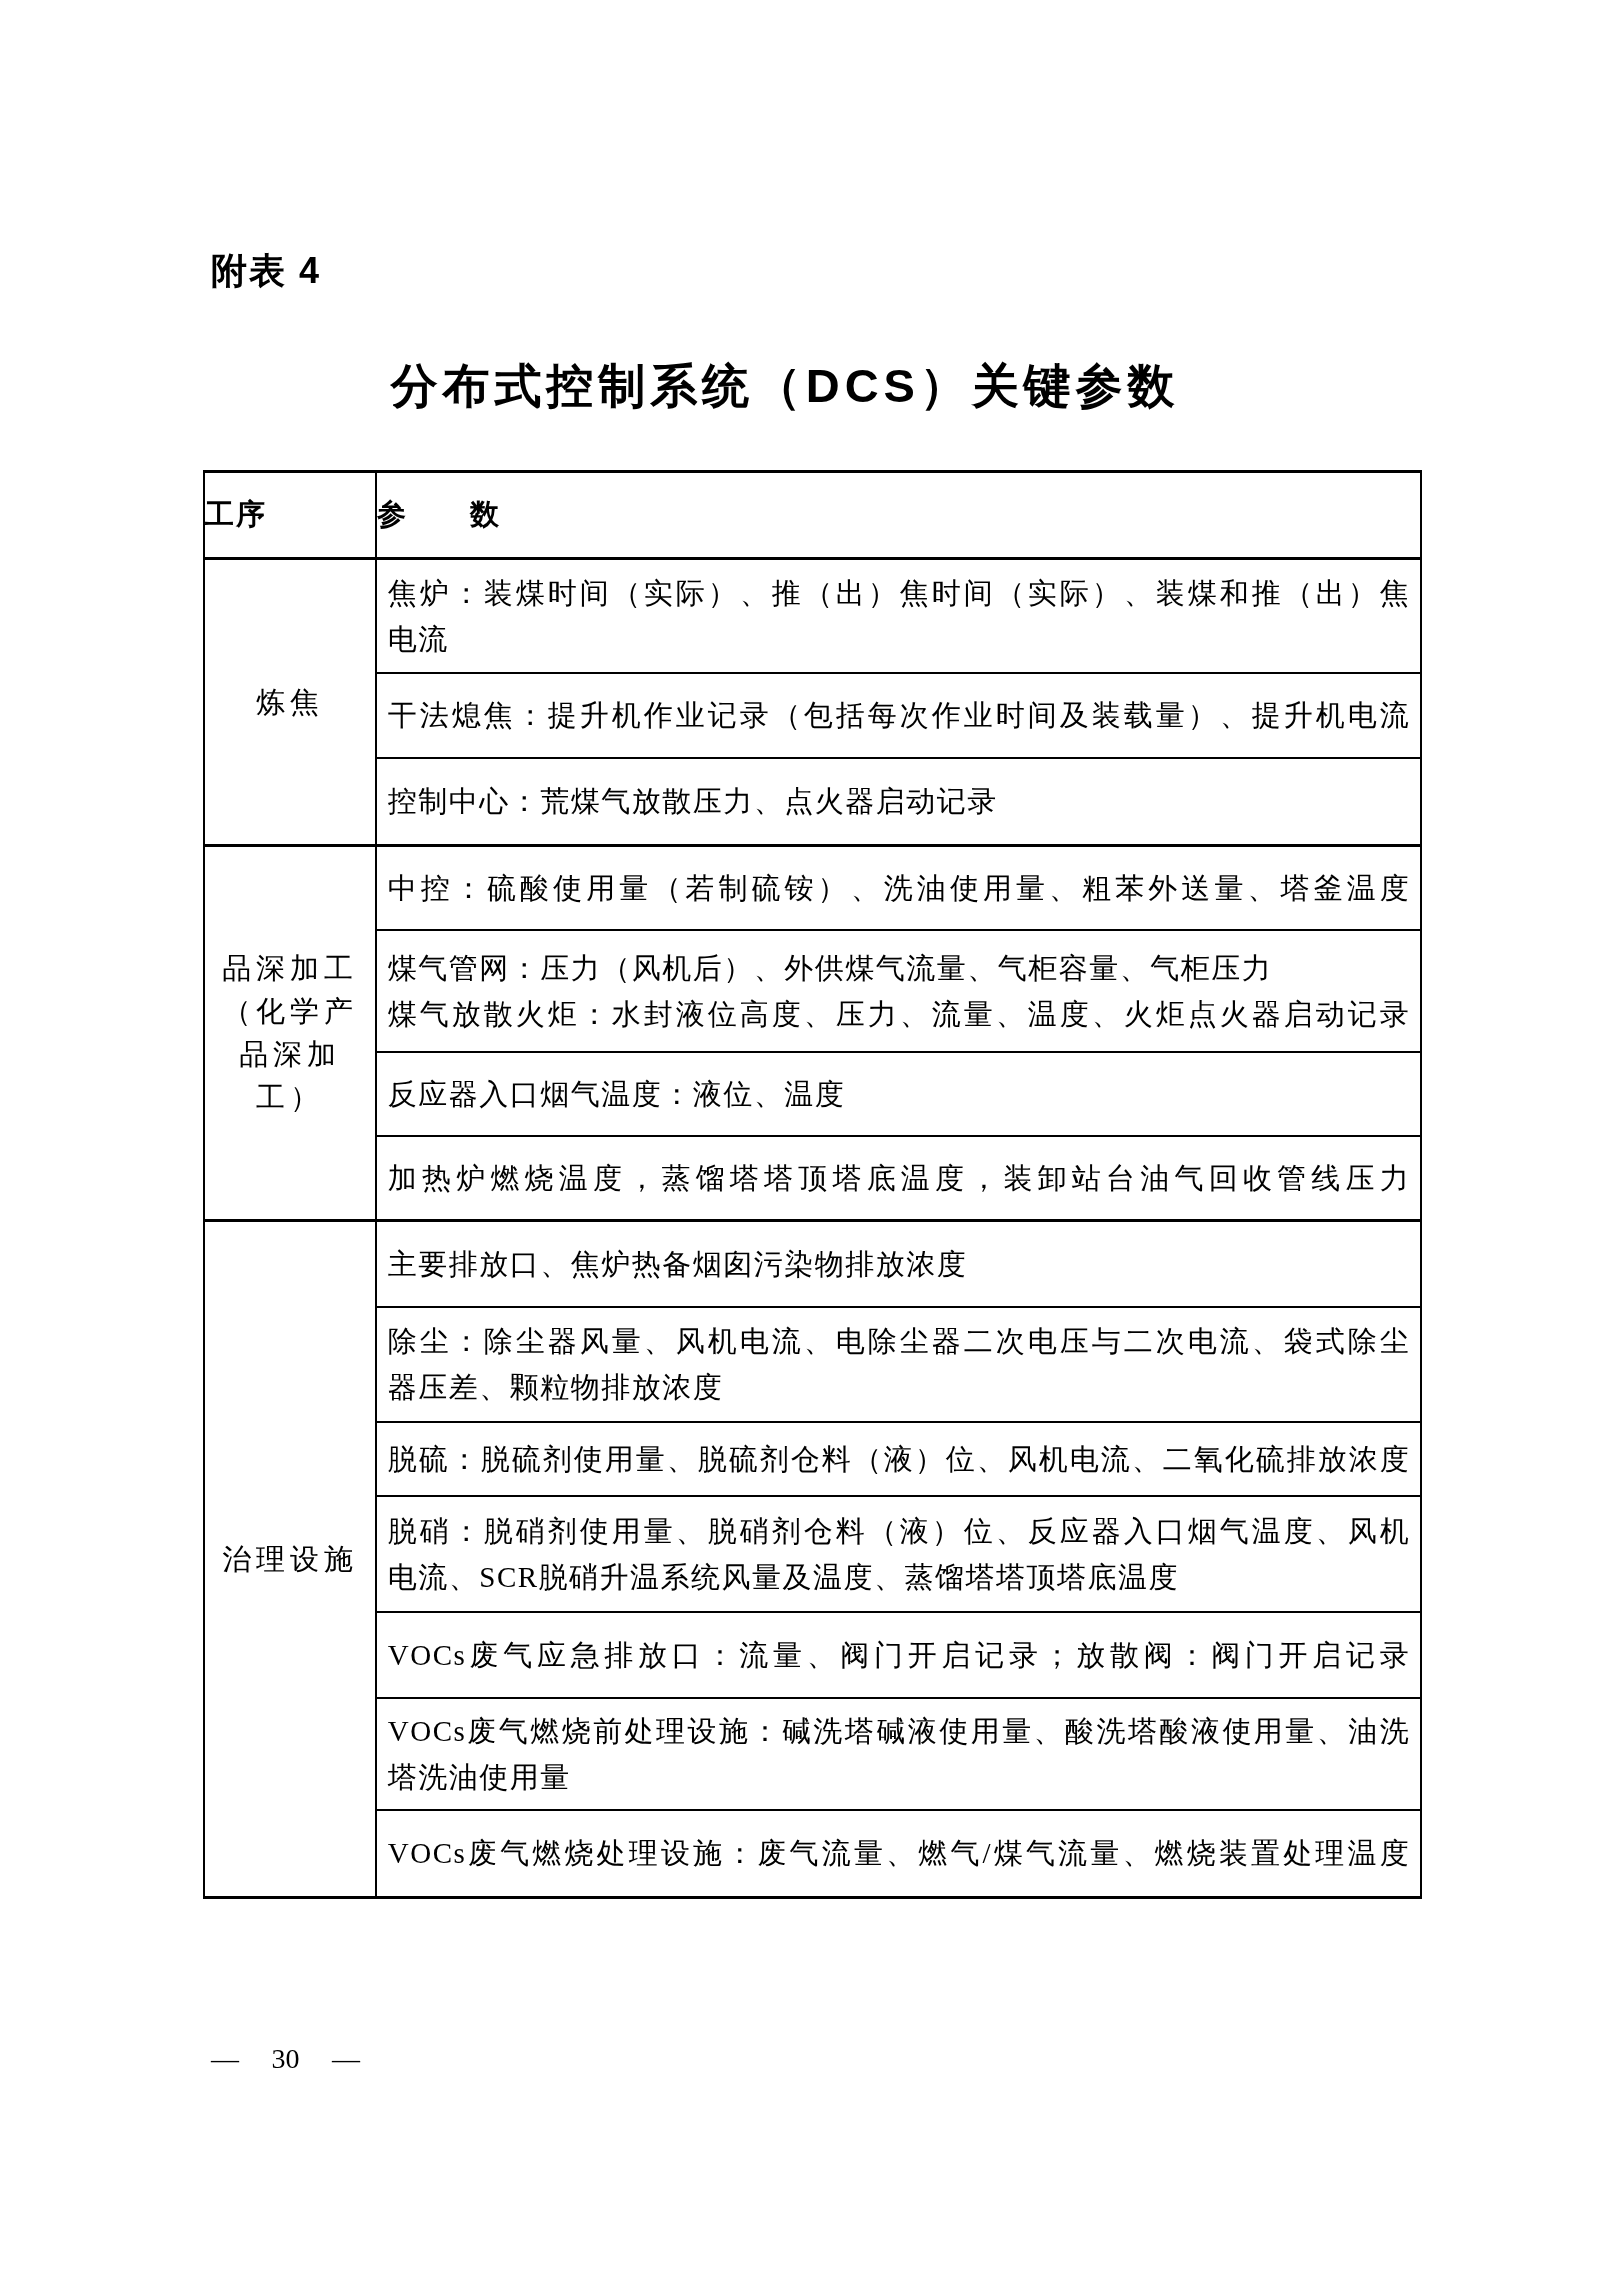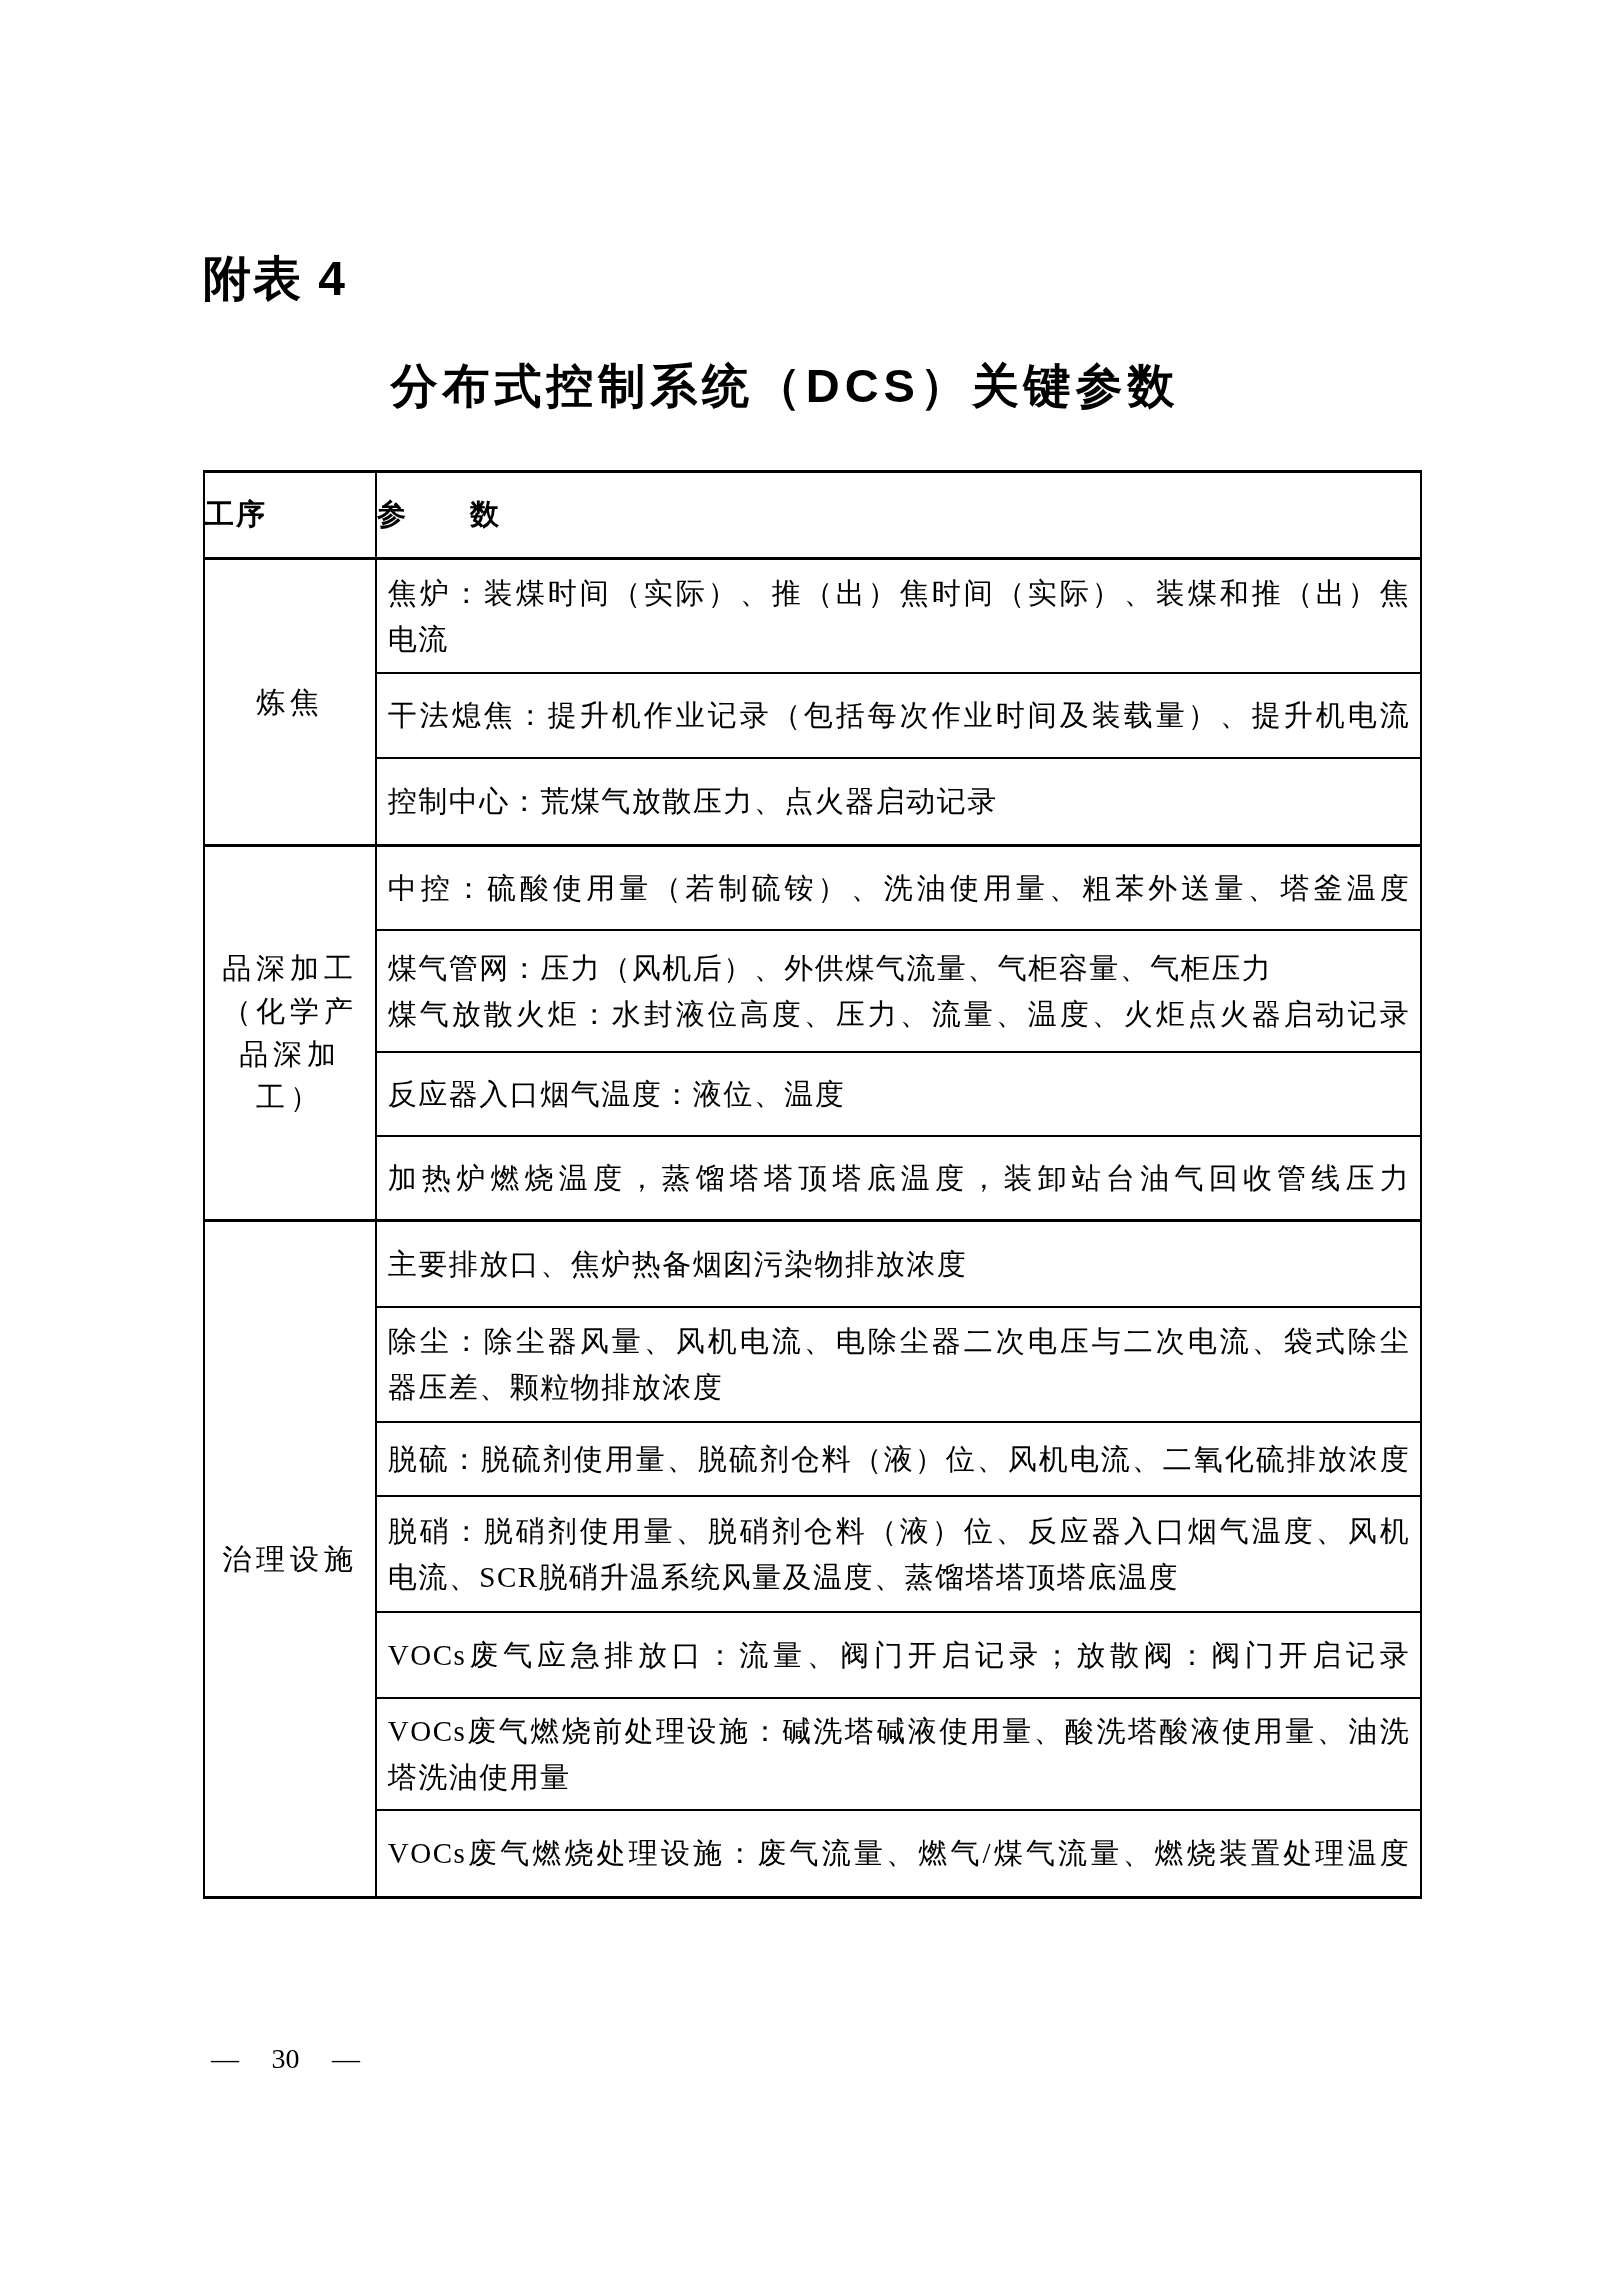"附表 4" .appendix-label { font-size: 48px -> 36px; left: 203px -> 211px }
